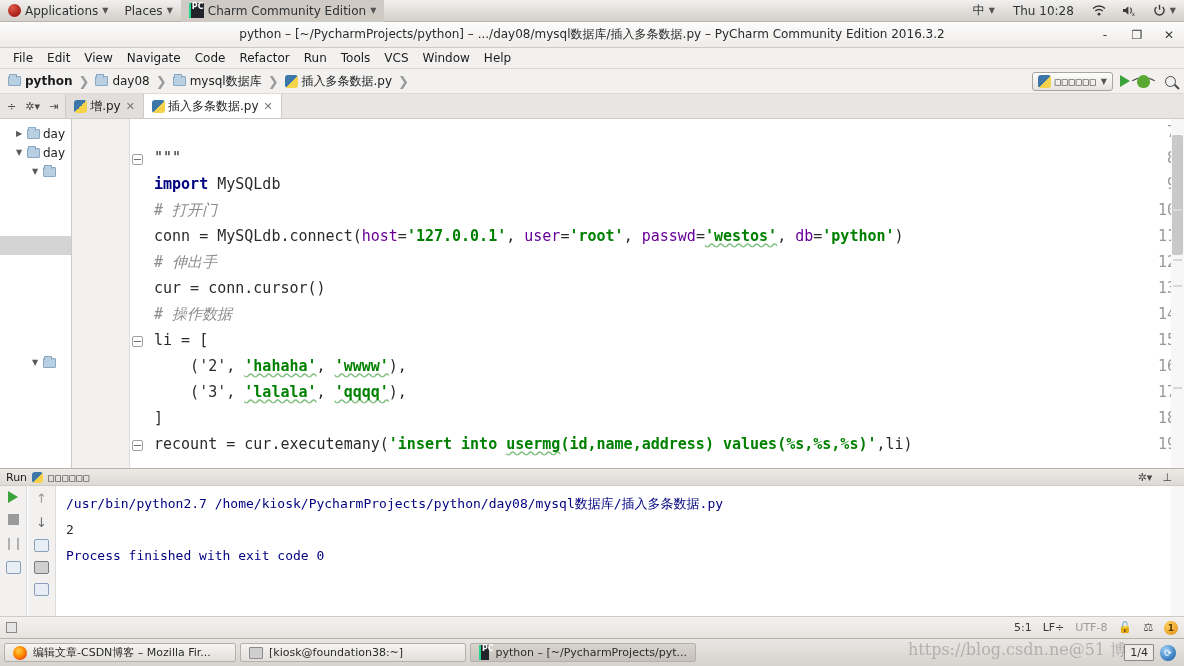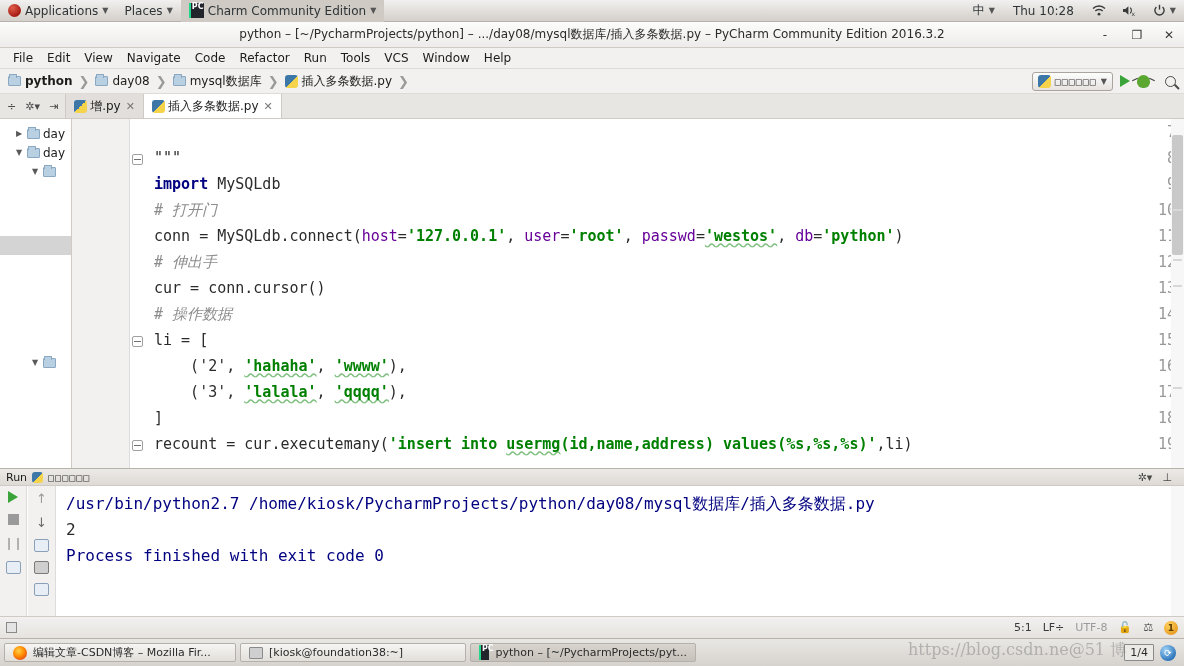"/usr/bin/python2.7" .cline { font-size: 16px -> 13px }
